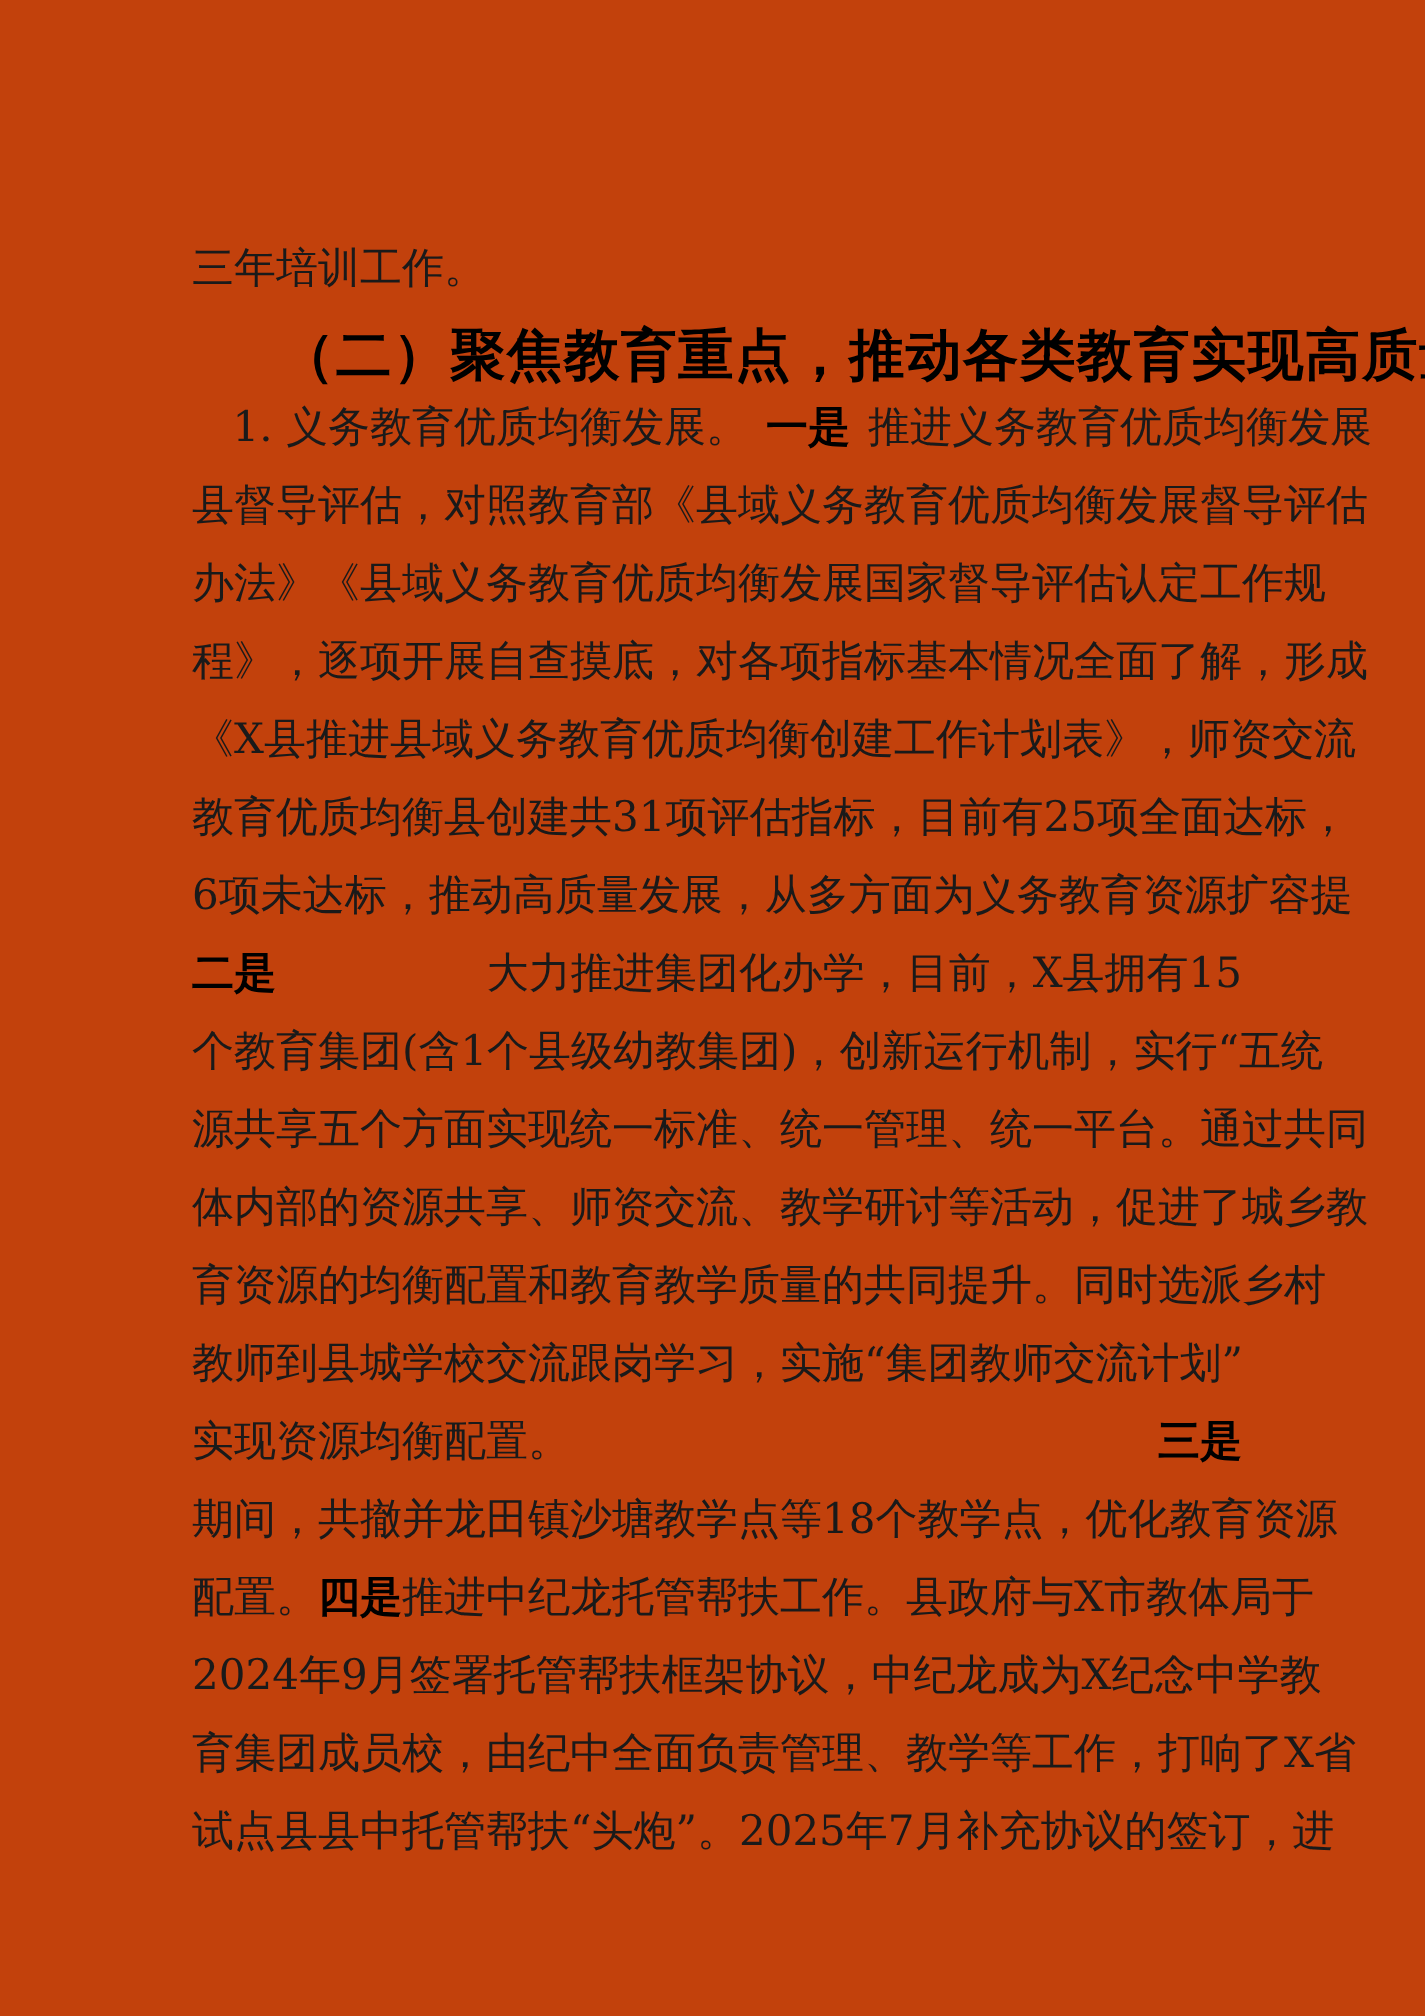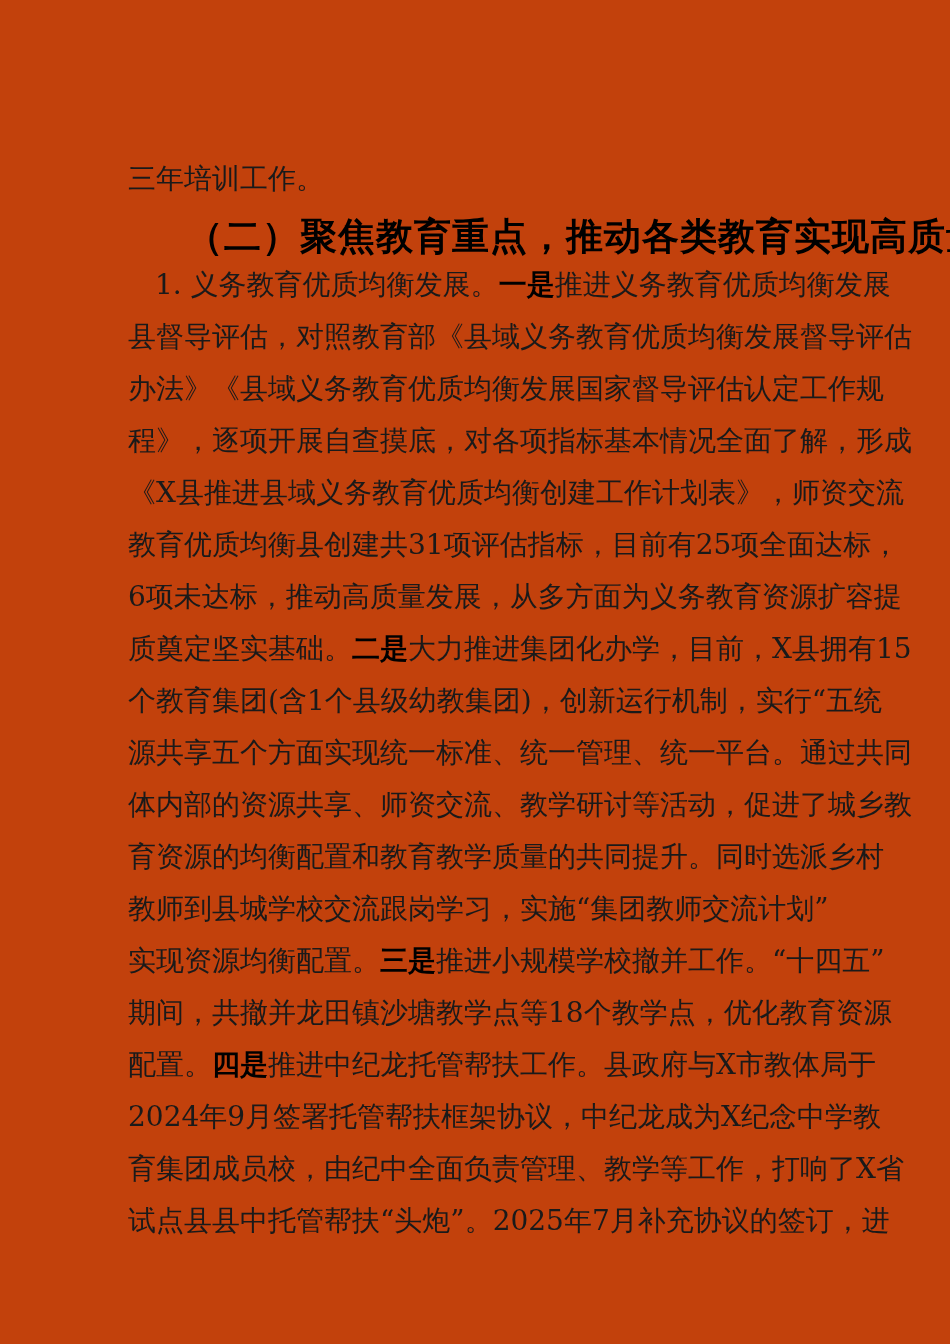"1. 义务教育优质均衡发展。" .indent2 { gap: none -> 12px }
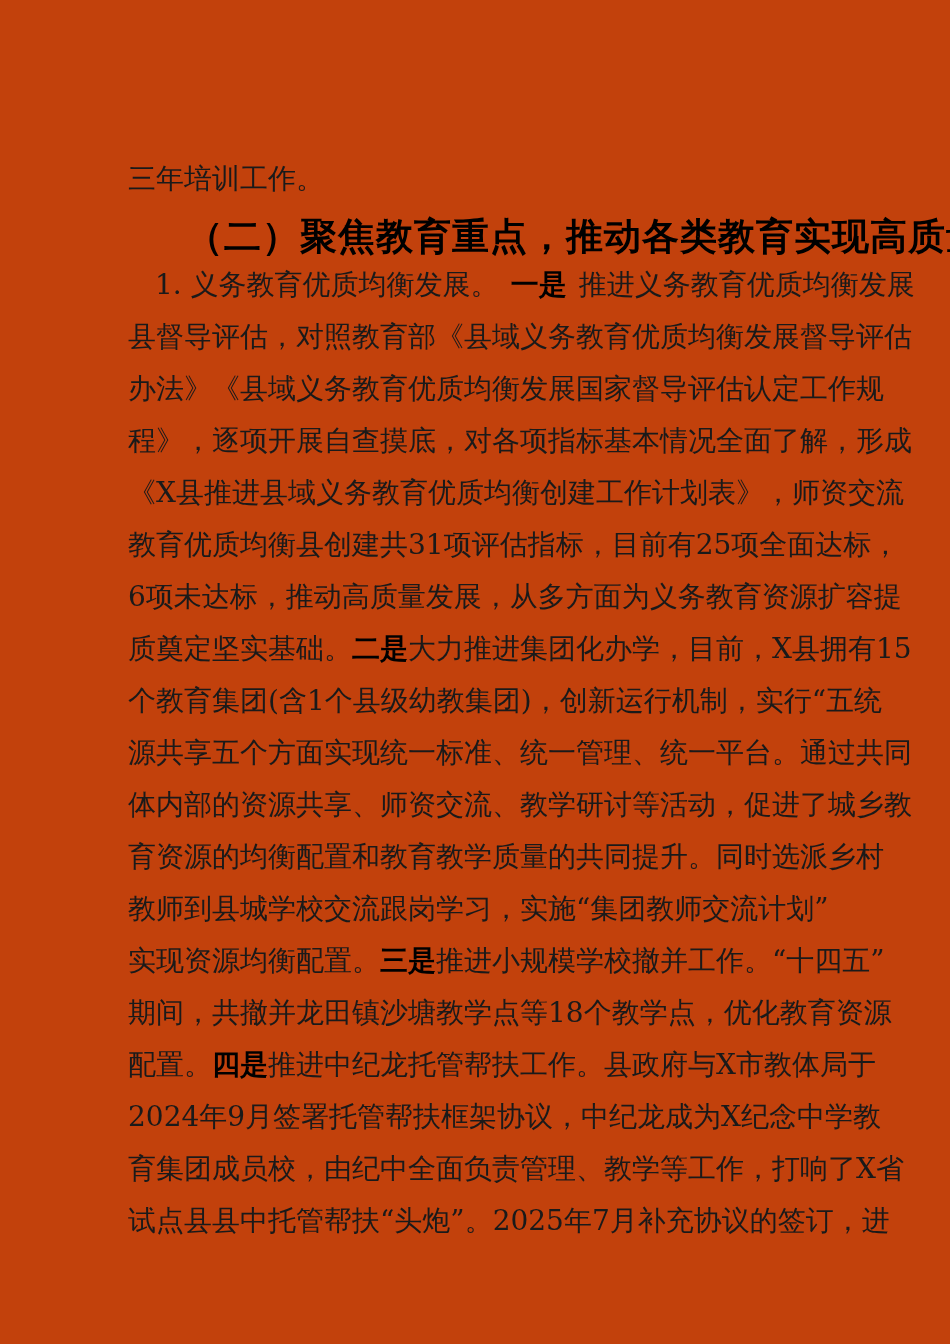"质奠定坚实基础。" span.seg { html: <span>质奠定坚实基础。</span> -> none }
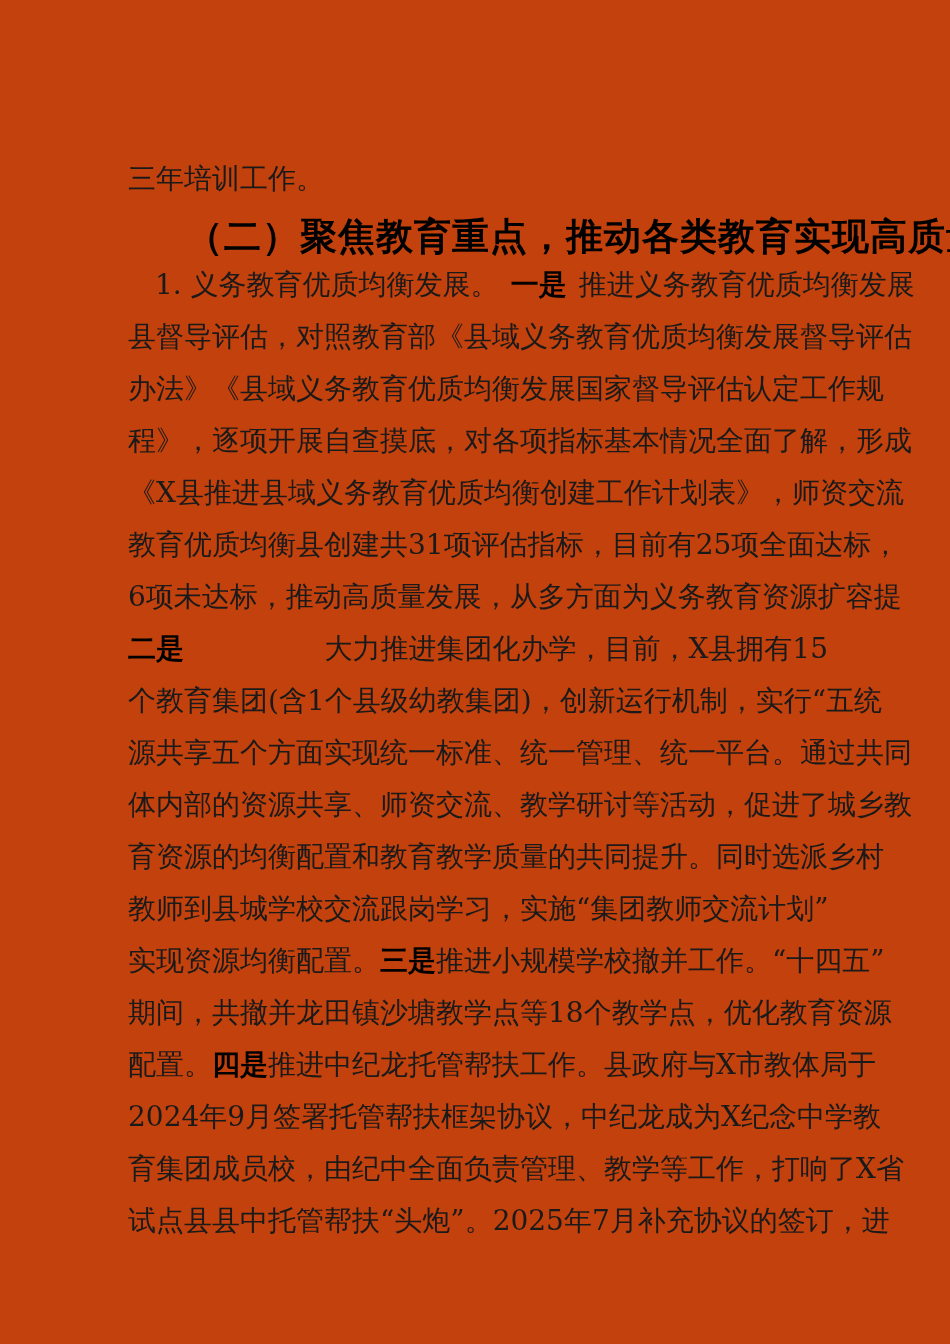"推进小规模学校撤并工作。“十四五”" span.seg { html: <span>推进小规模学校撤并工作。“十四五”</span> -> none }
